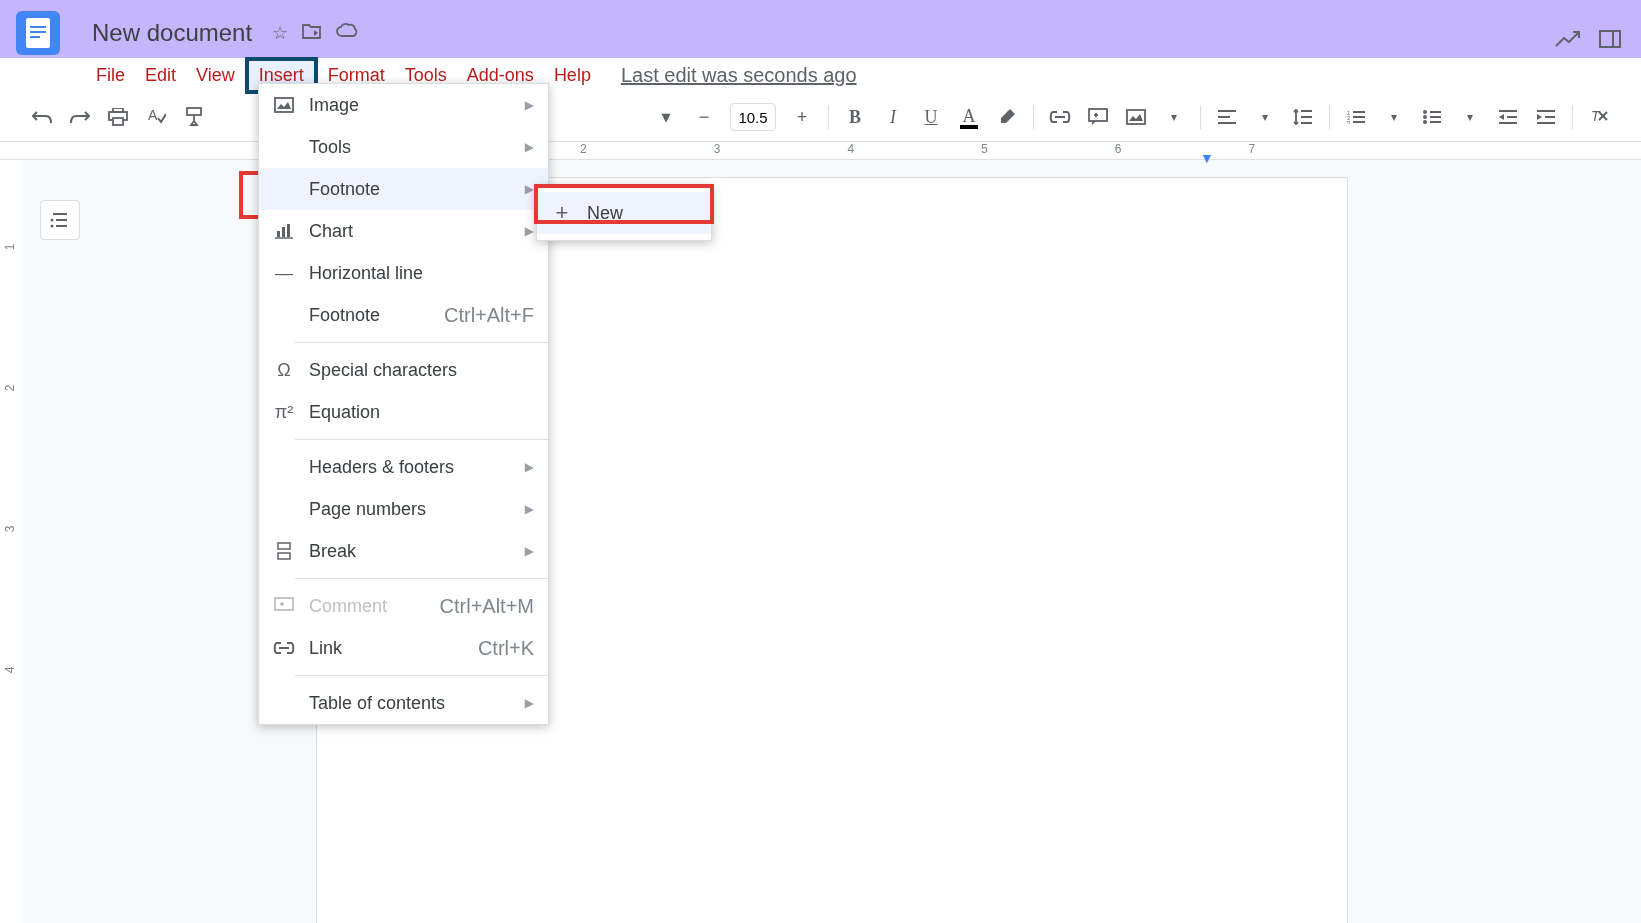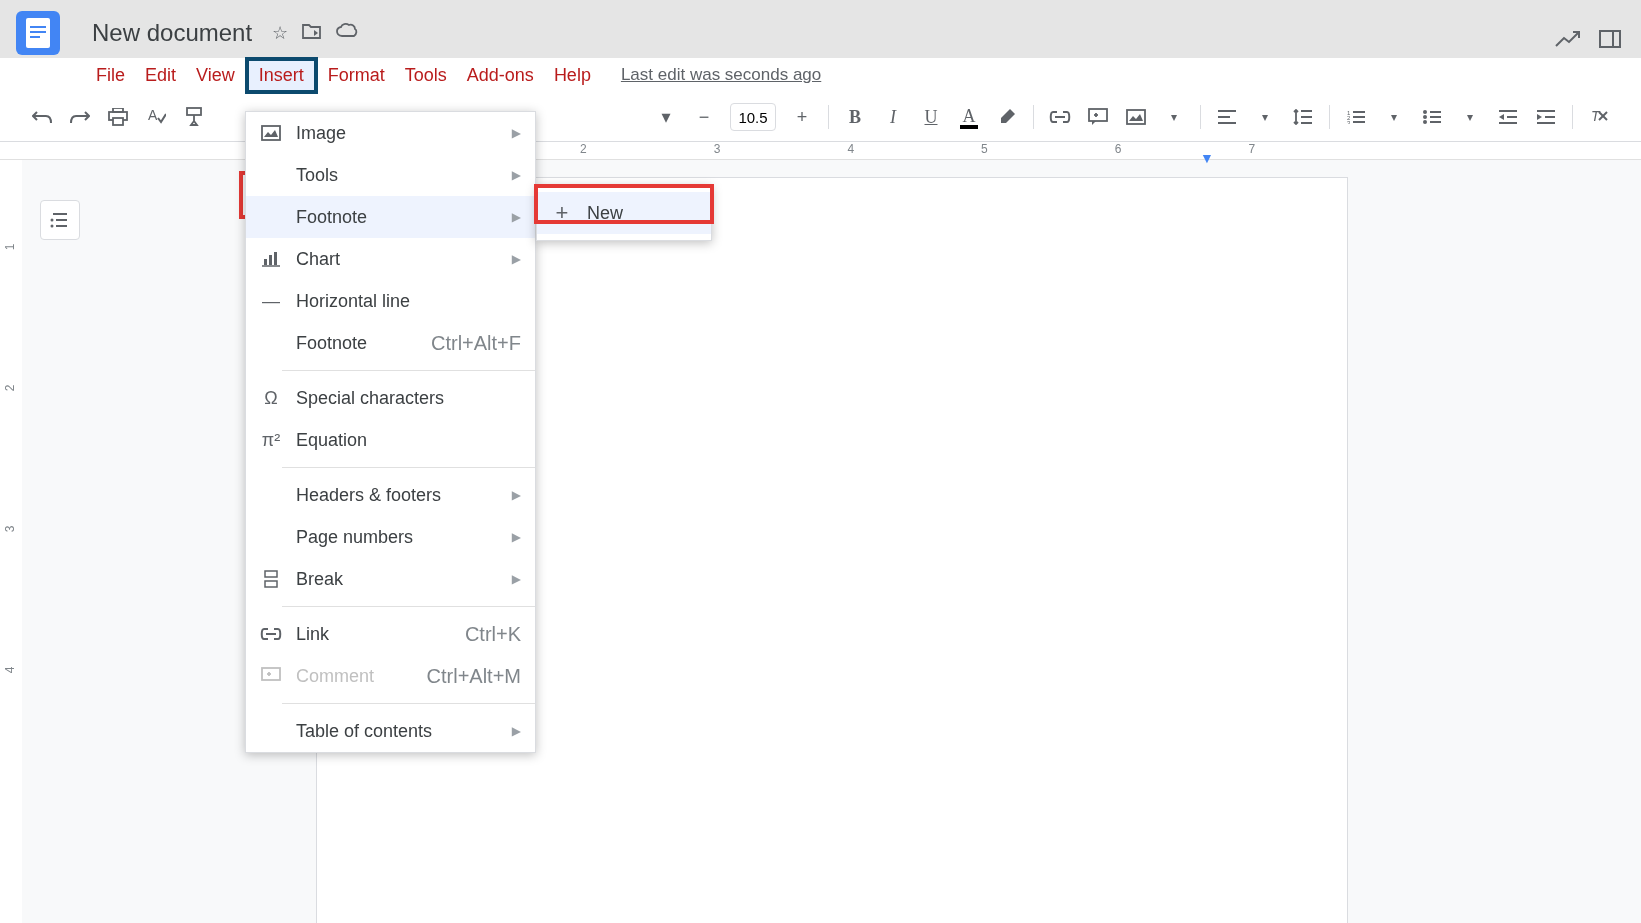"New document" .header { background: #e5e5e5 -> #c4b5fd }
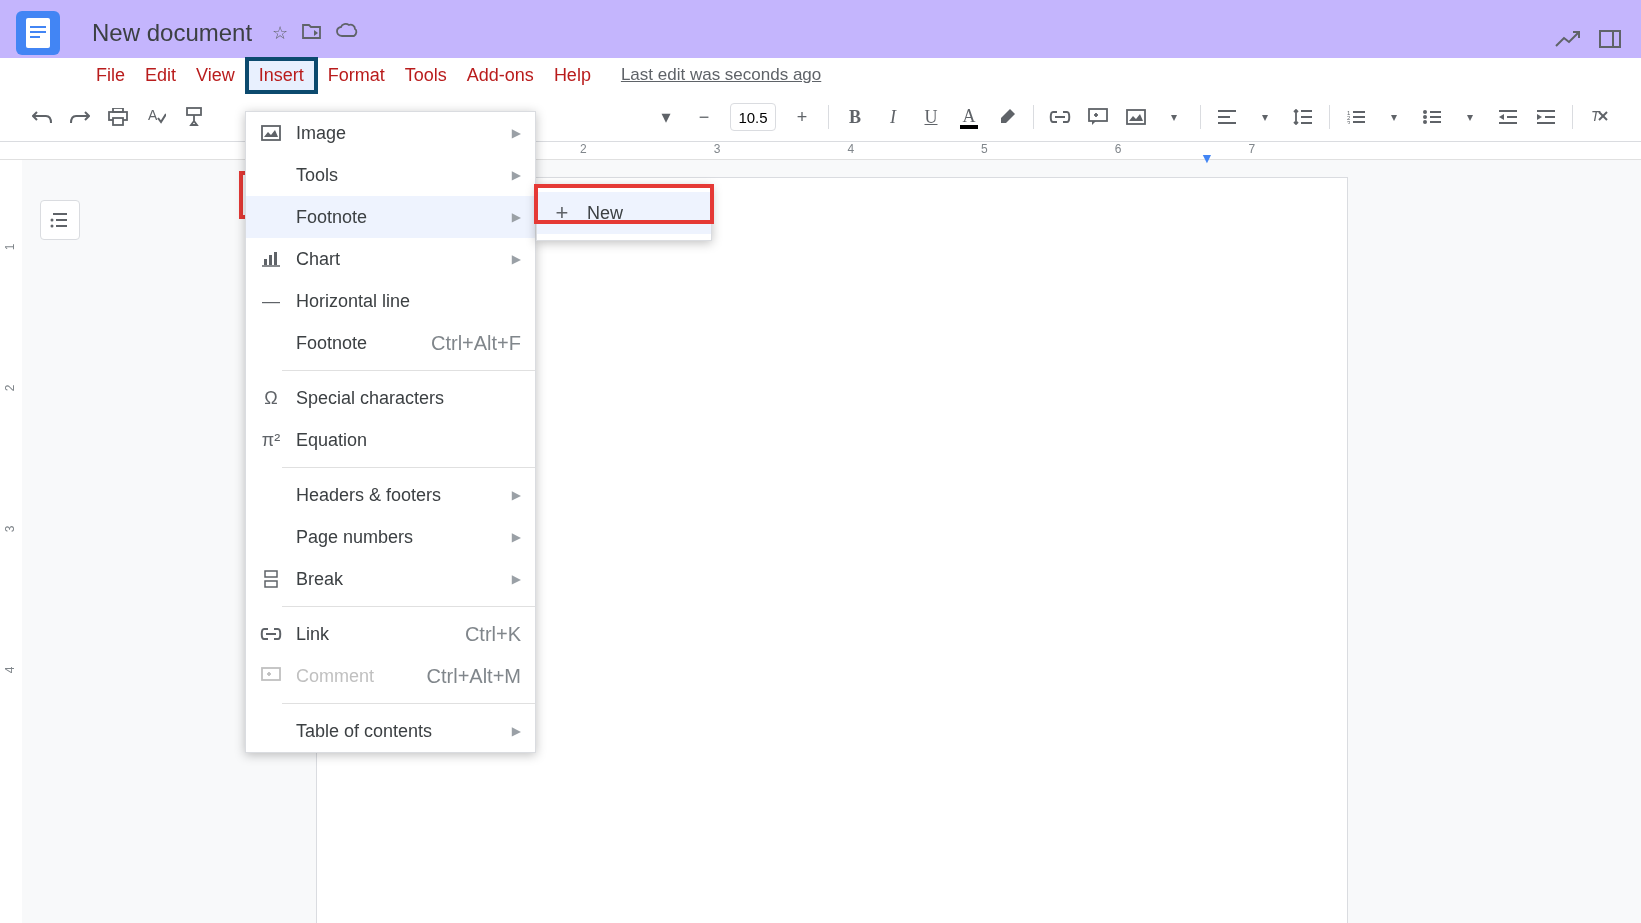"Last edit was seconds ago" .last-edit { font-size: 17px -> 20px }
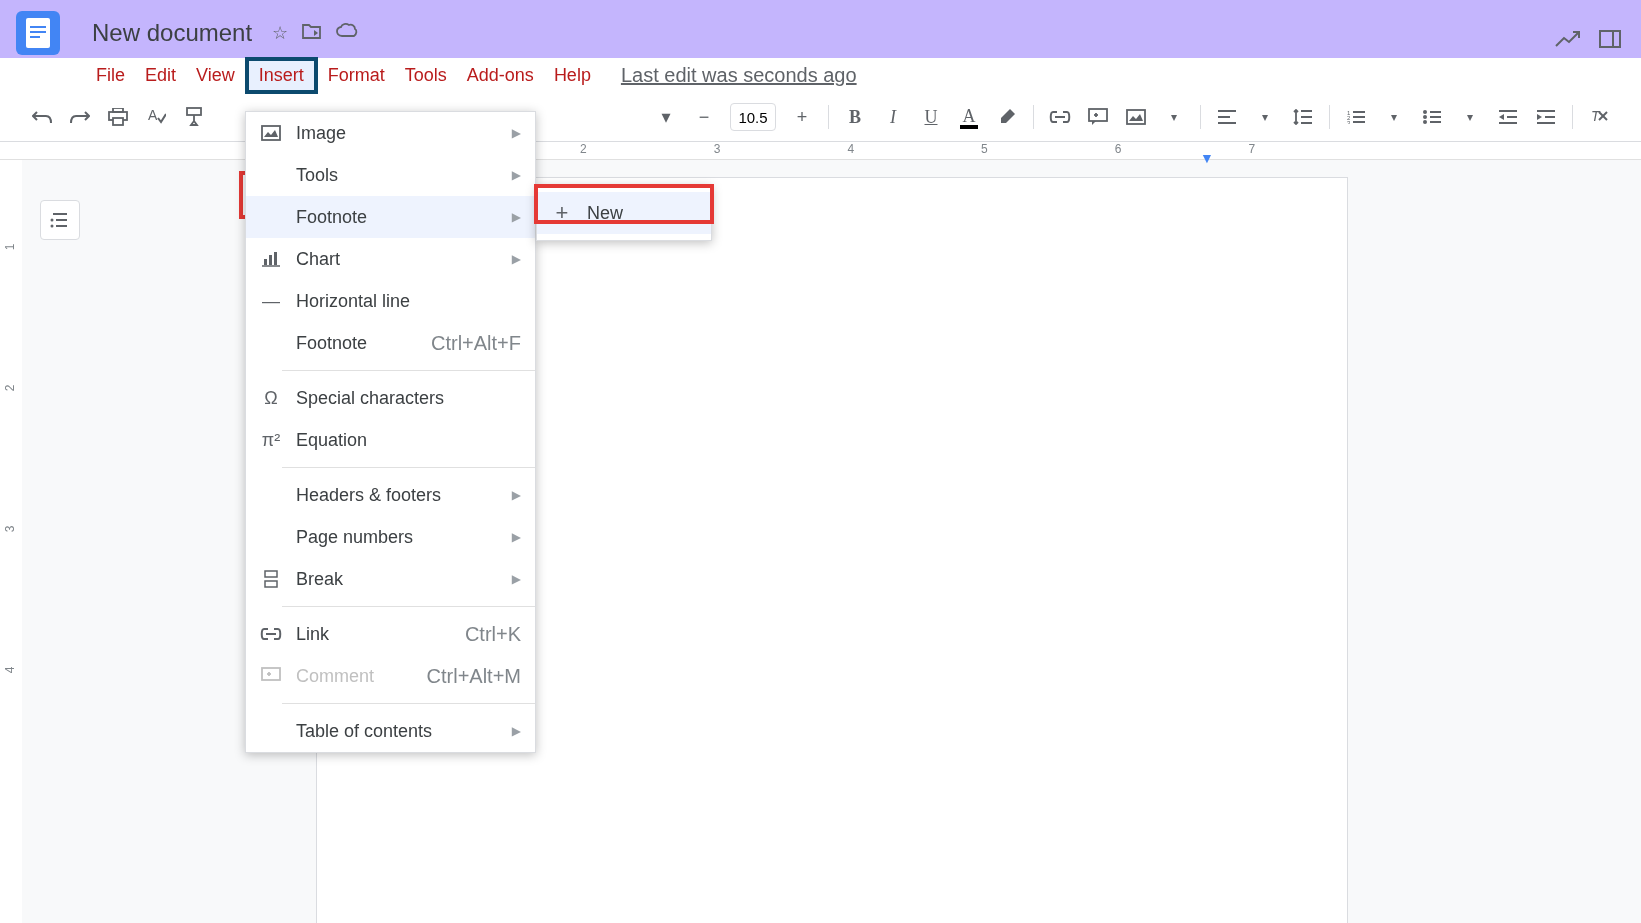"Image" .dropdown-menu { left: 245px -> 258px; margin-top: 28px -> none }
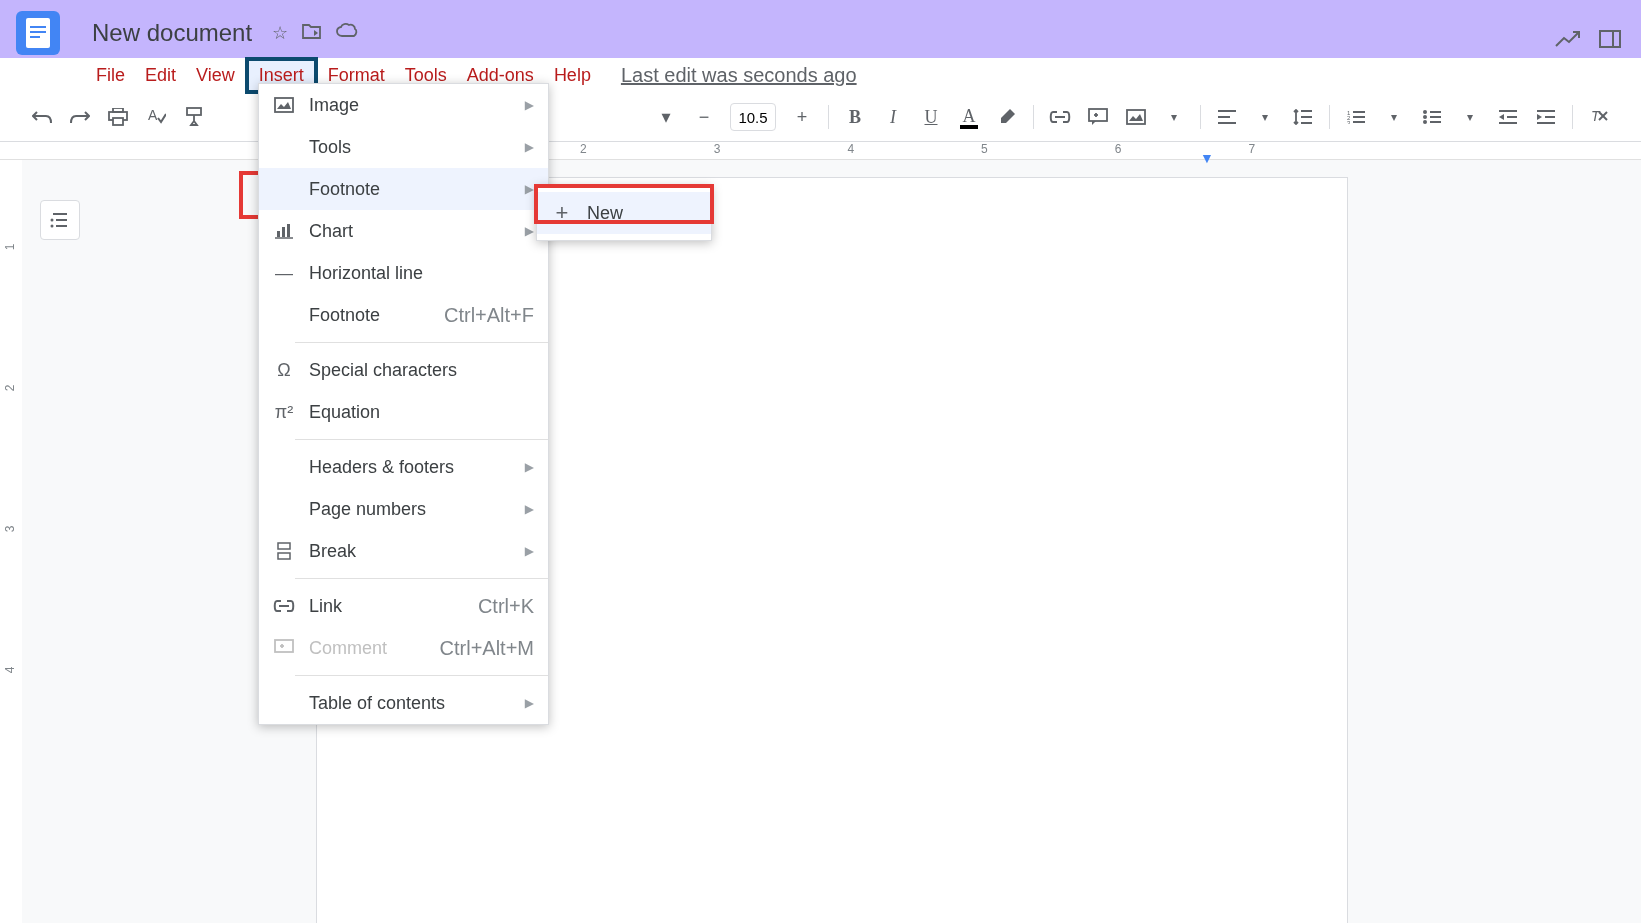"Link" div.menu-row { order: before "Comment" -> after "Comment" }
